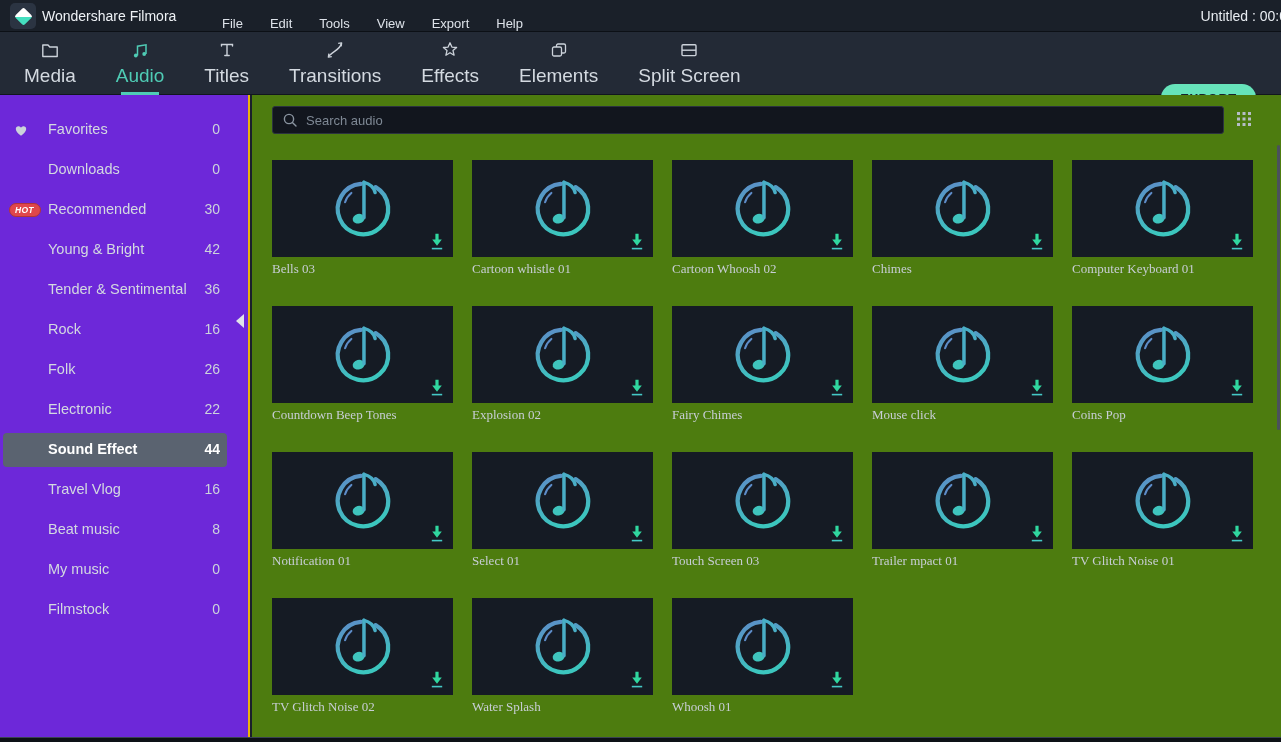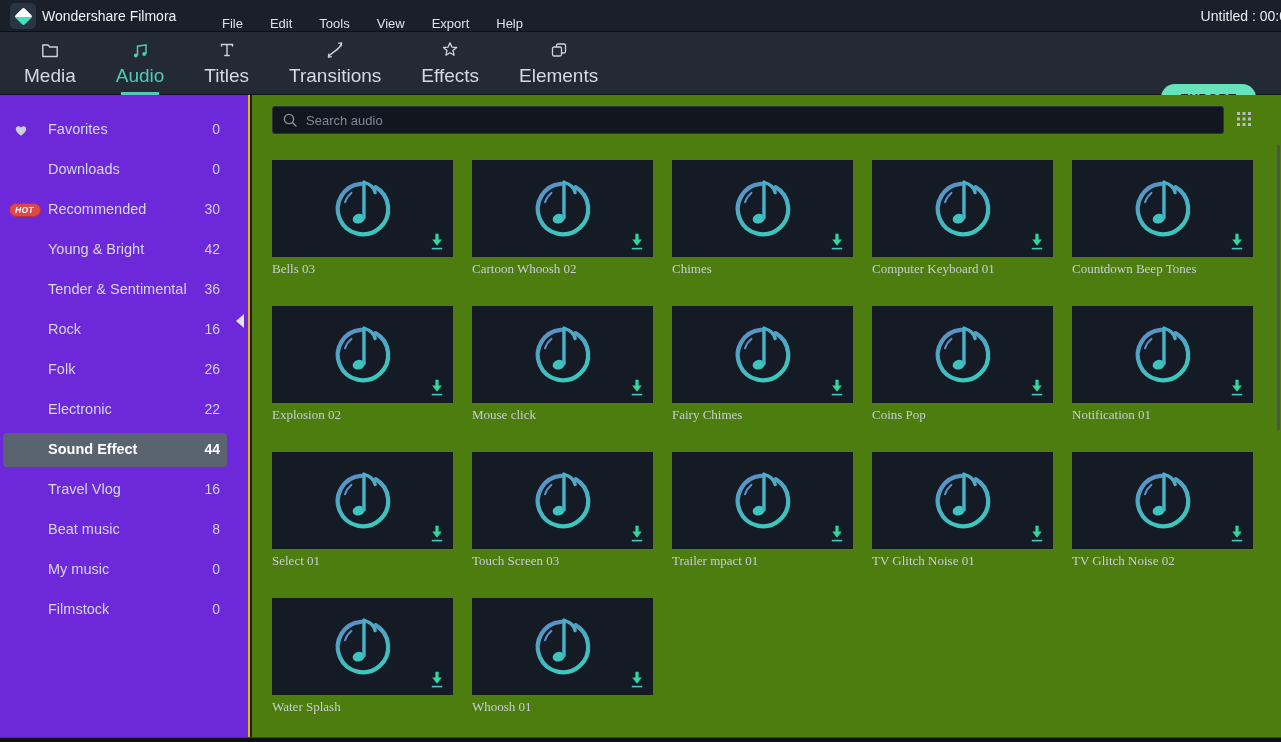"Split Screen" div.tab { html: none -> <div> <svg> <use></use> </svg> <span>Split Screen</span> </div> }
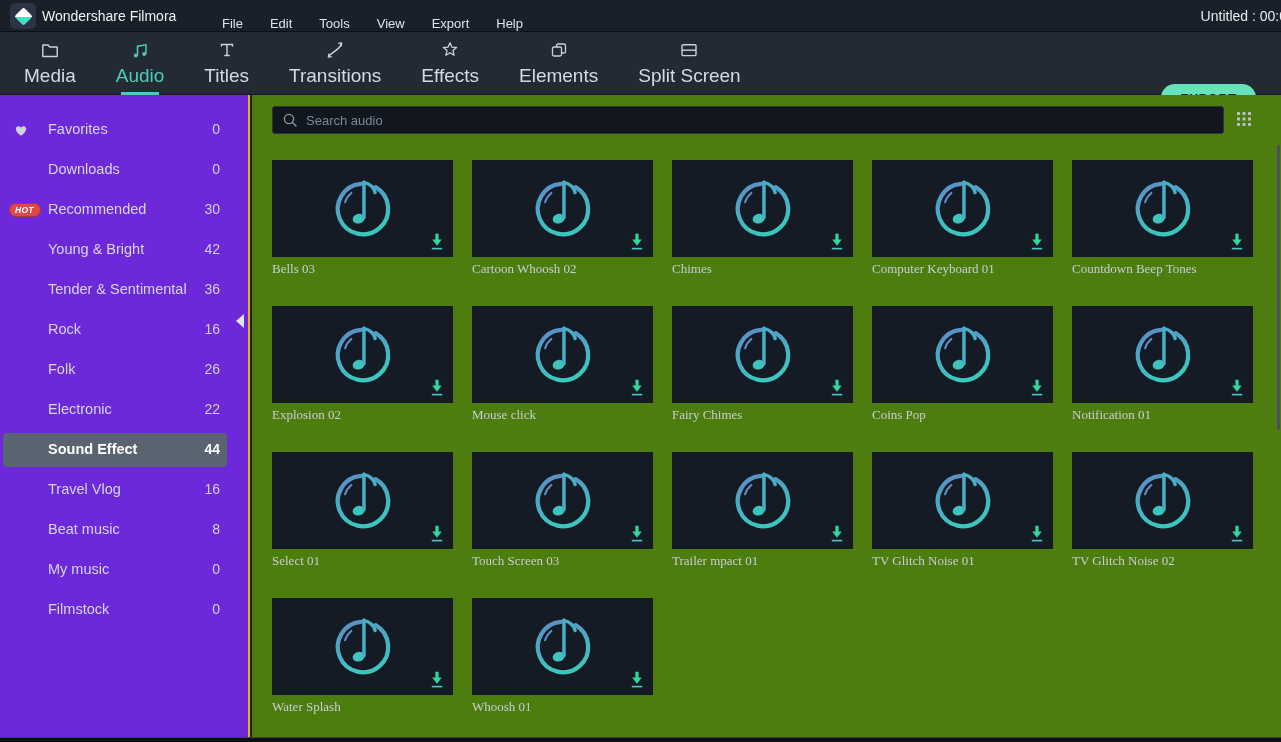"Cartoon whistle 01" div.cell { html: none -> <div> <div> <svg> <use></use> </svg> <svg> <use></use> </svg> </div> <div>Cartoon whistle 01</div> </div> }
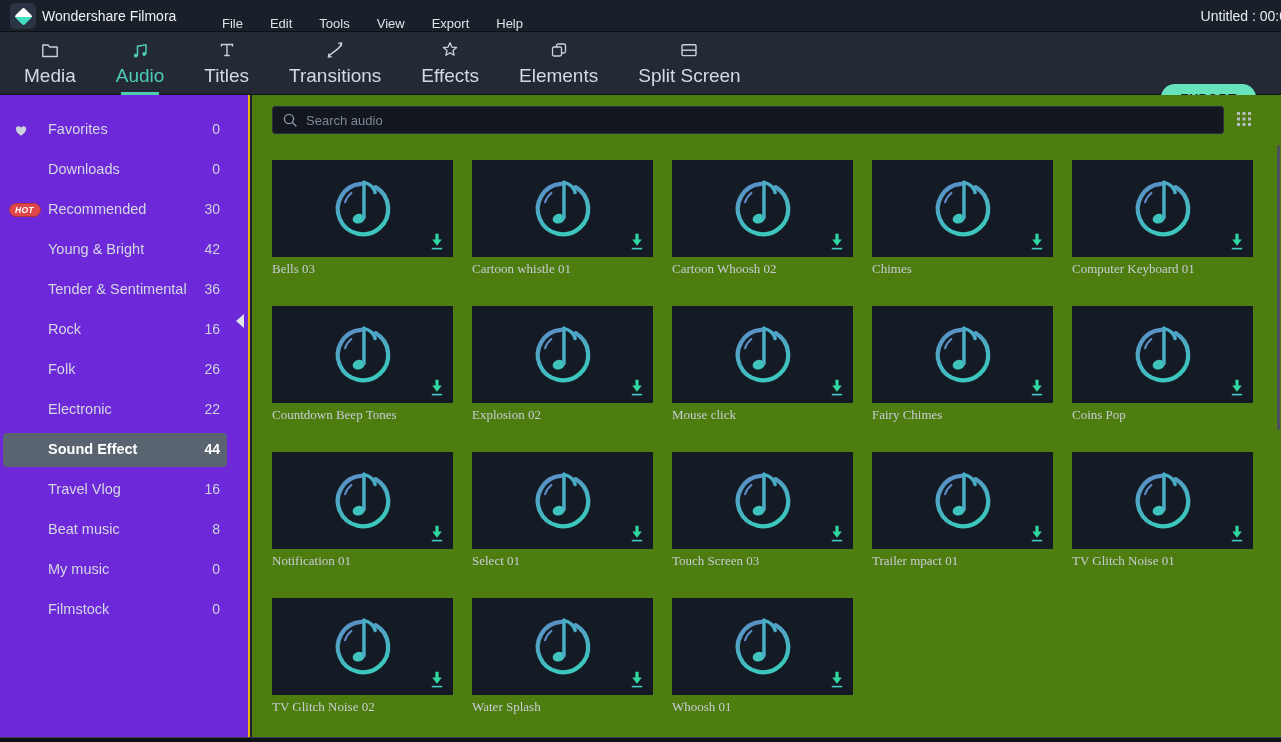"Mouse click" div.cell { order: before "Fairy Chimes" -> after "Fairy Chimes" }
